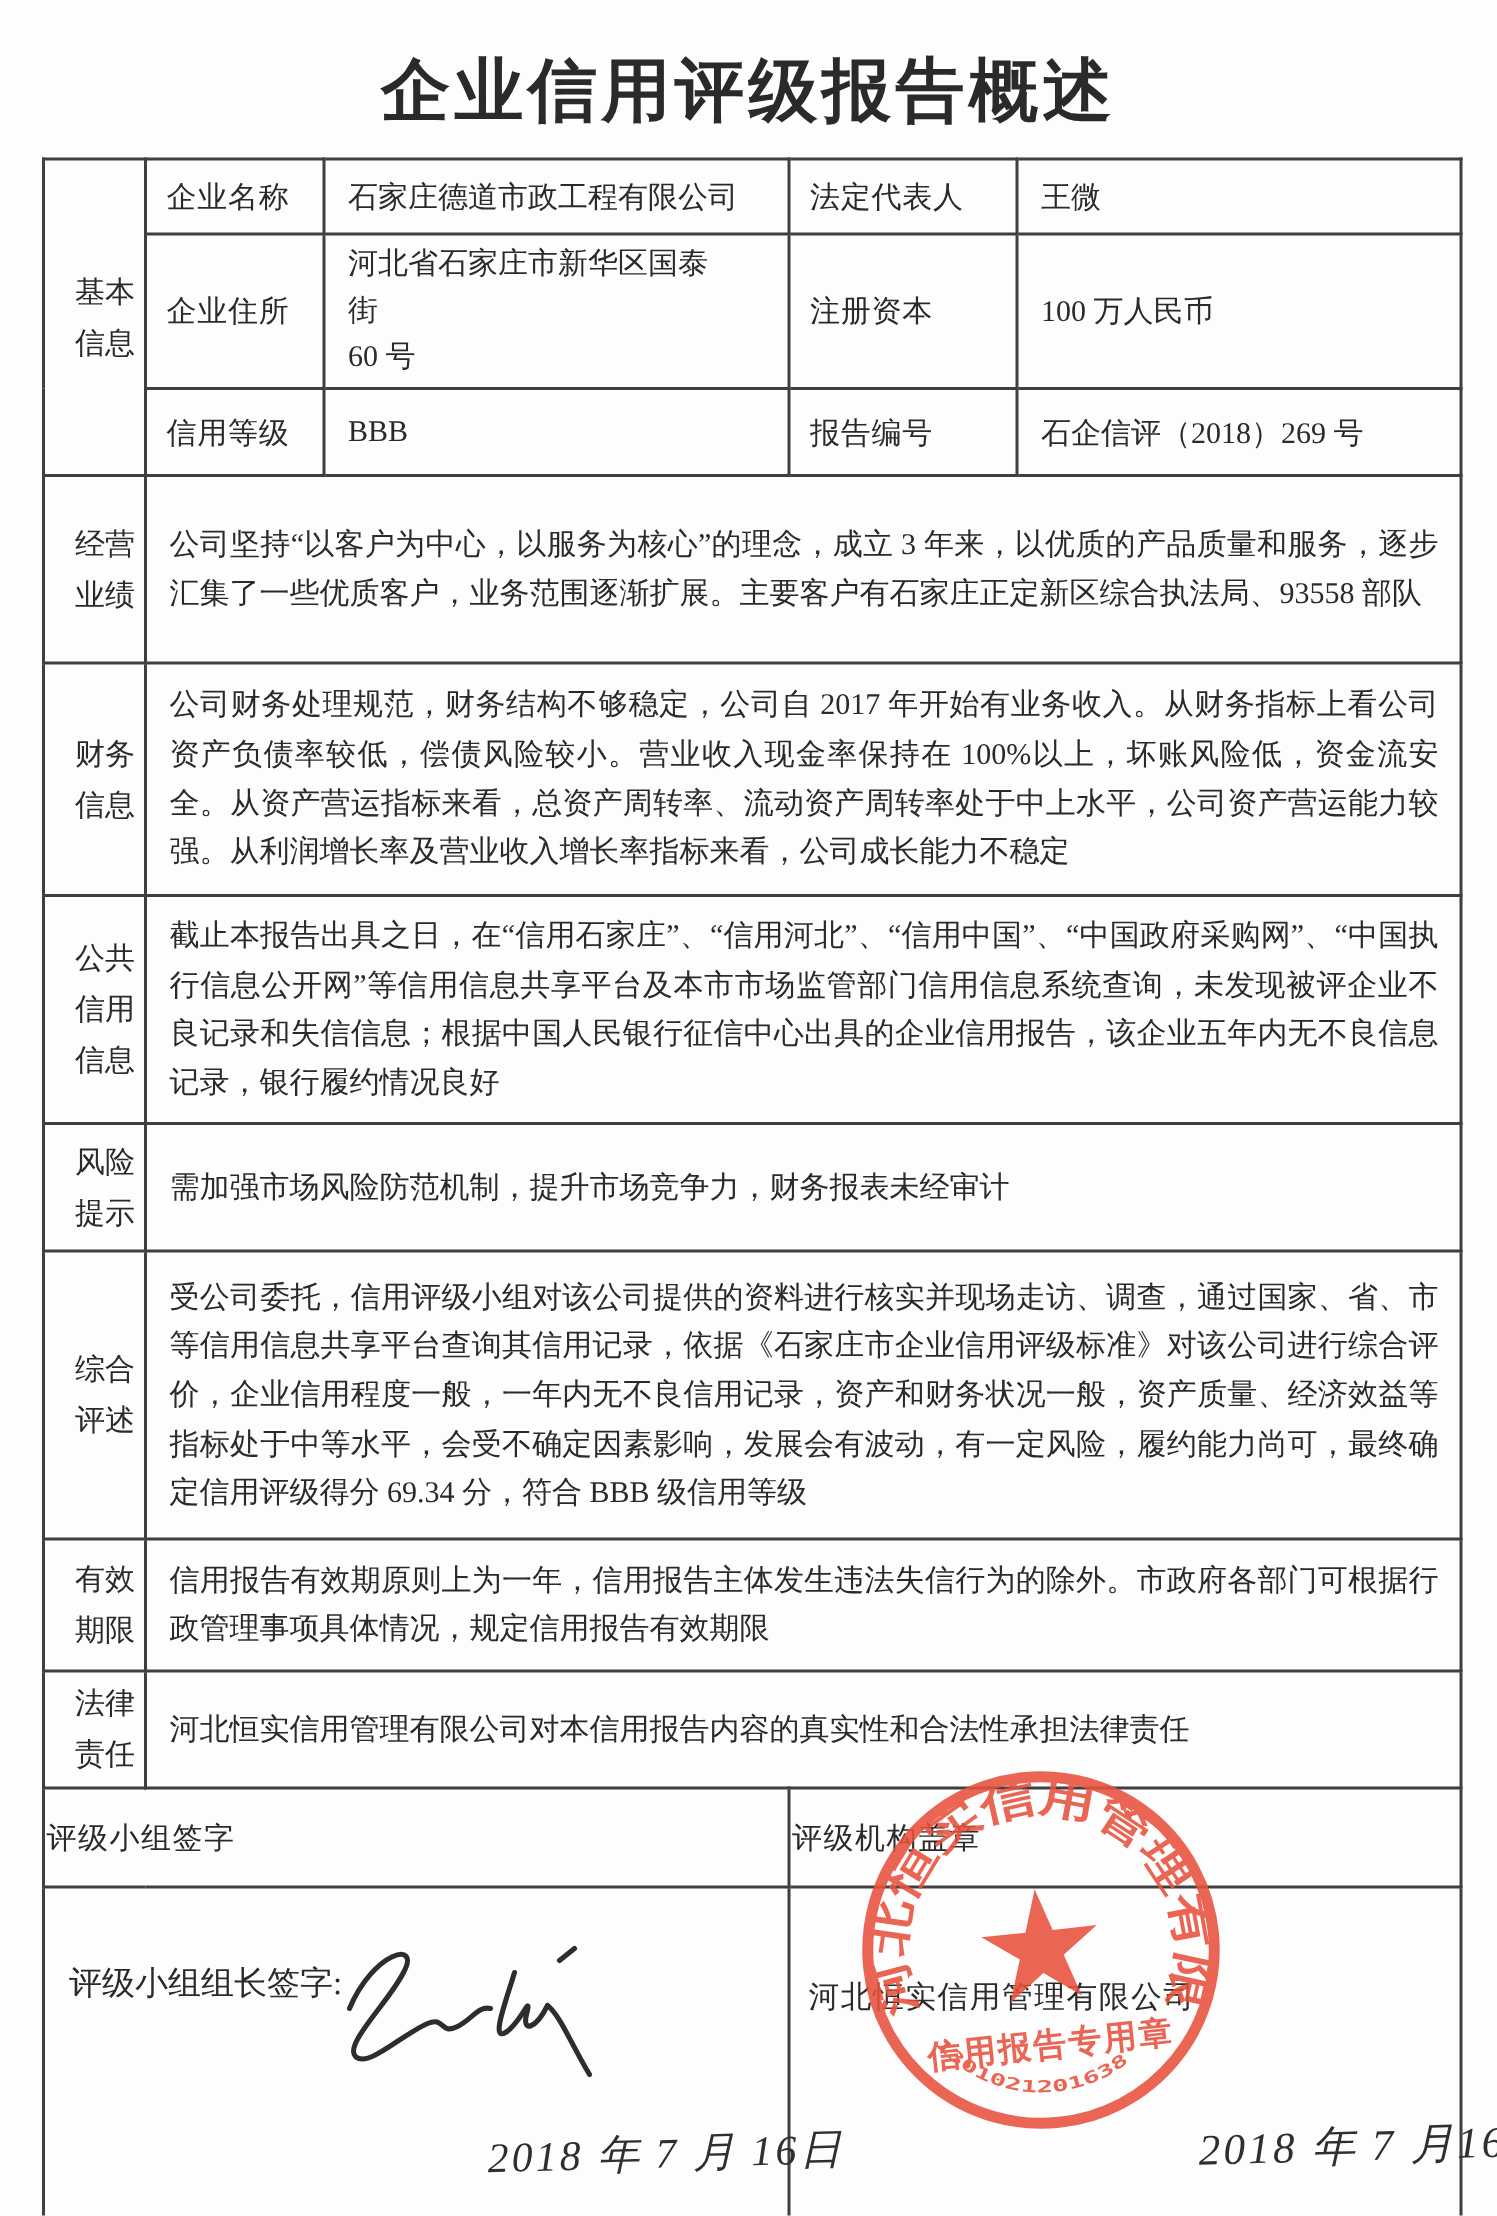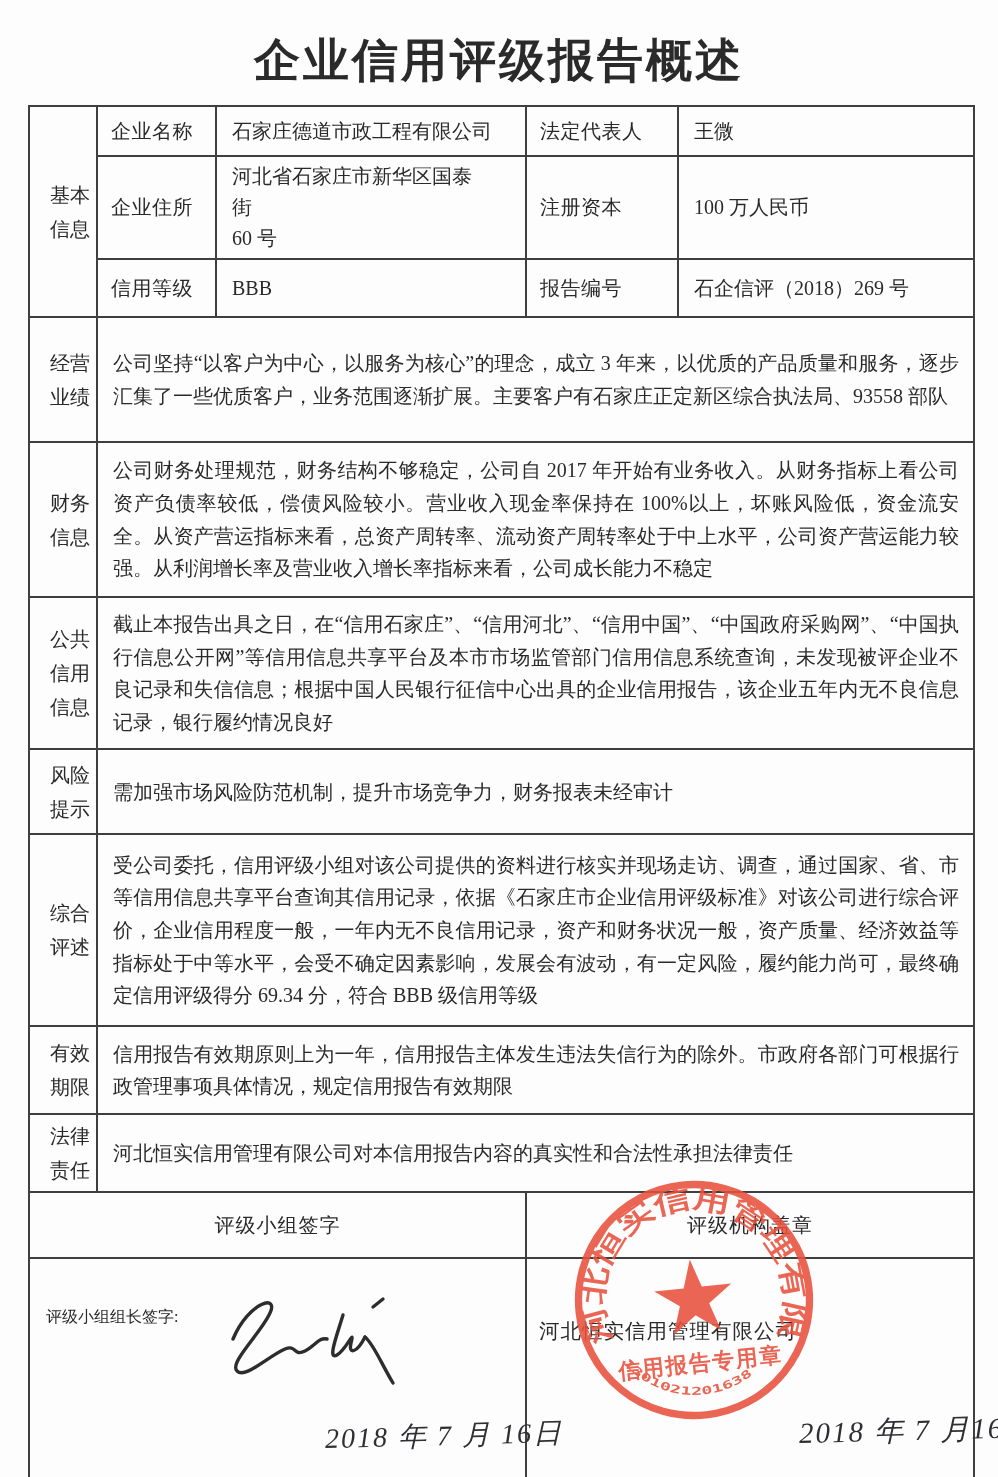"评级小组签字" td.signhead { text-align: center -> none }
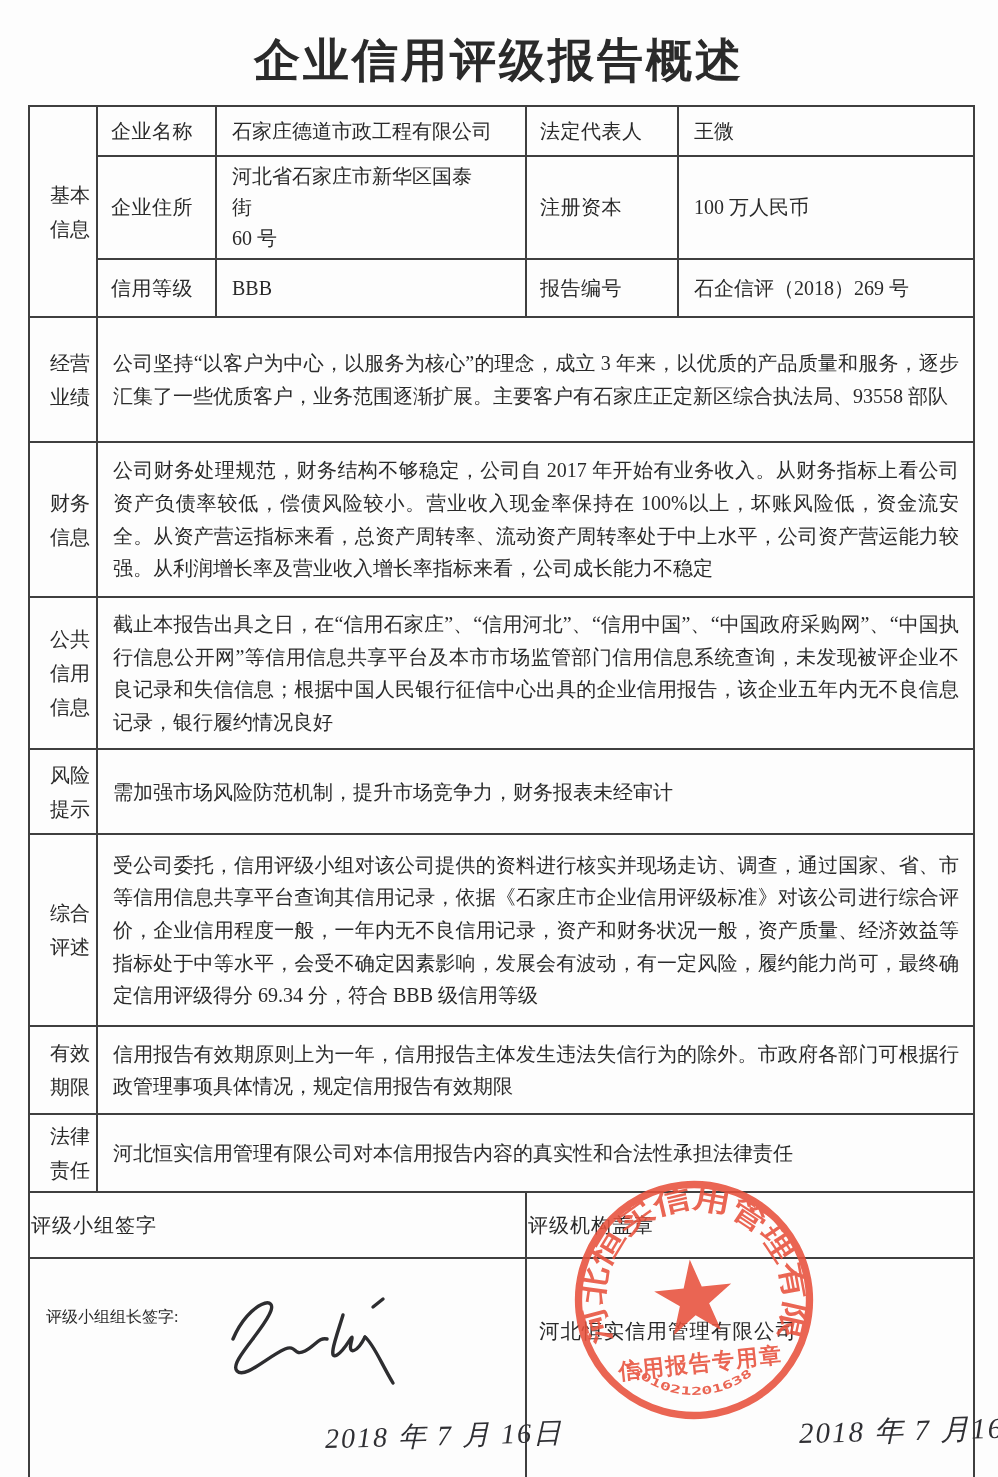"评级小组组长签字:" .leader-label { font-size: 16px -> 22px }
